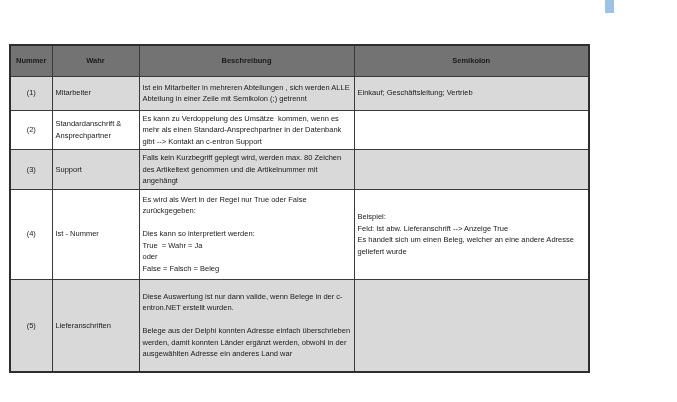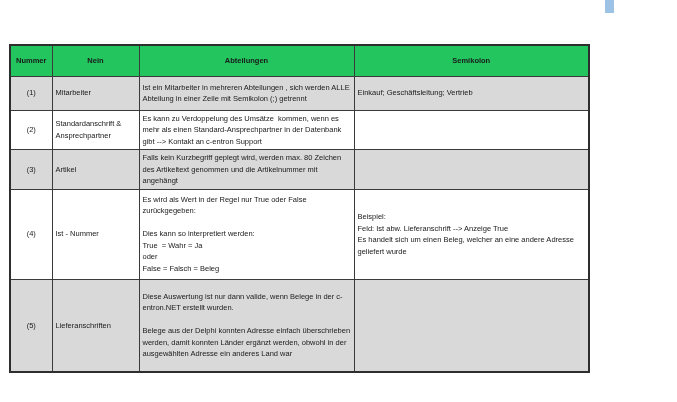"Nummer" table.doc-table th { background: #22c55e -> #737373 }
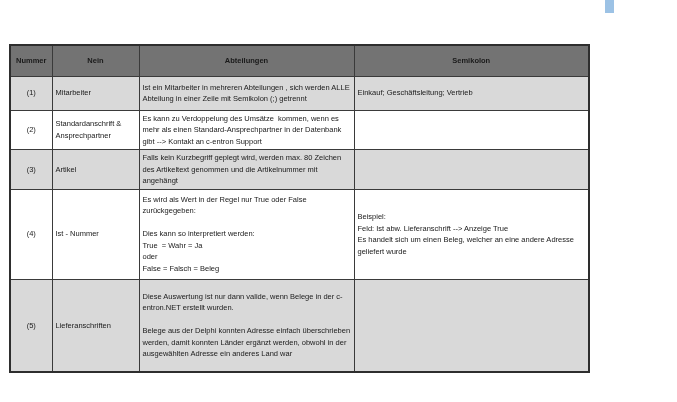"Nein" th { text: Nein -> Wahr }
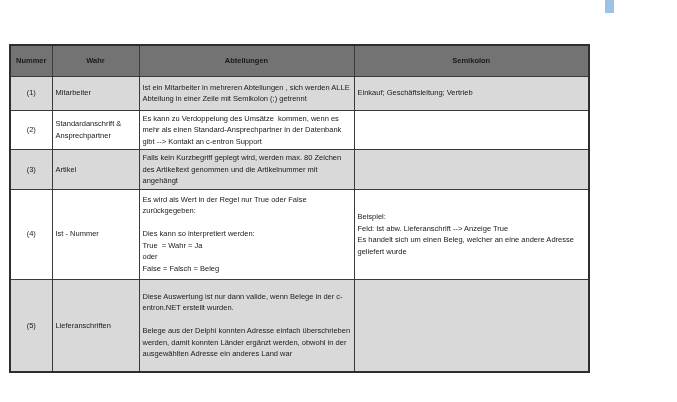"Abteilungen" th { text: Abteilungen -> Beschreibung }
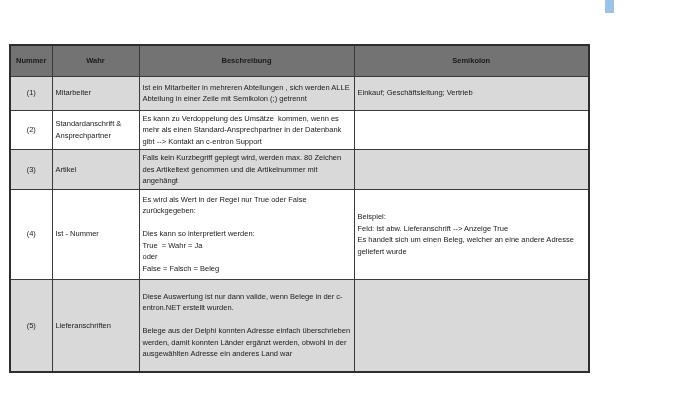"Artikel" td.col-kurz { text: Artikel -> Support }
